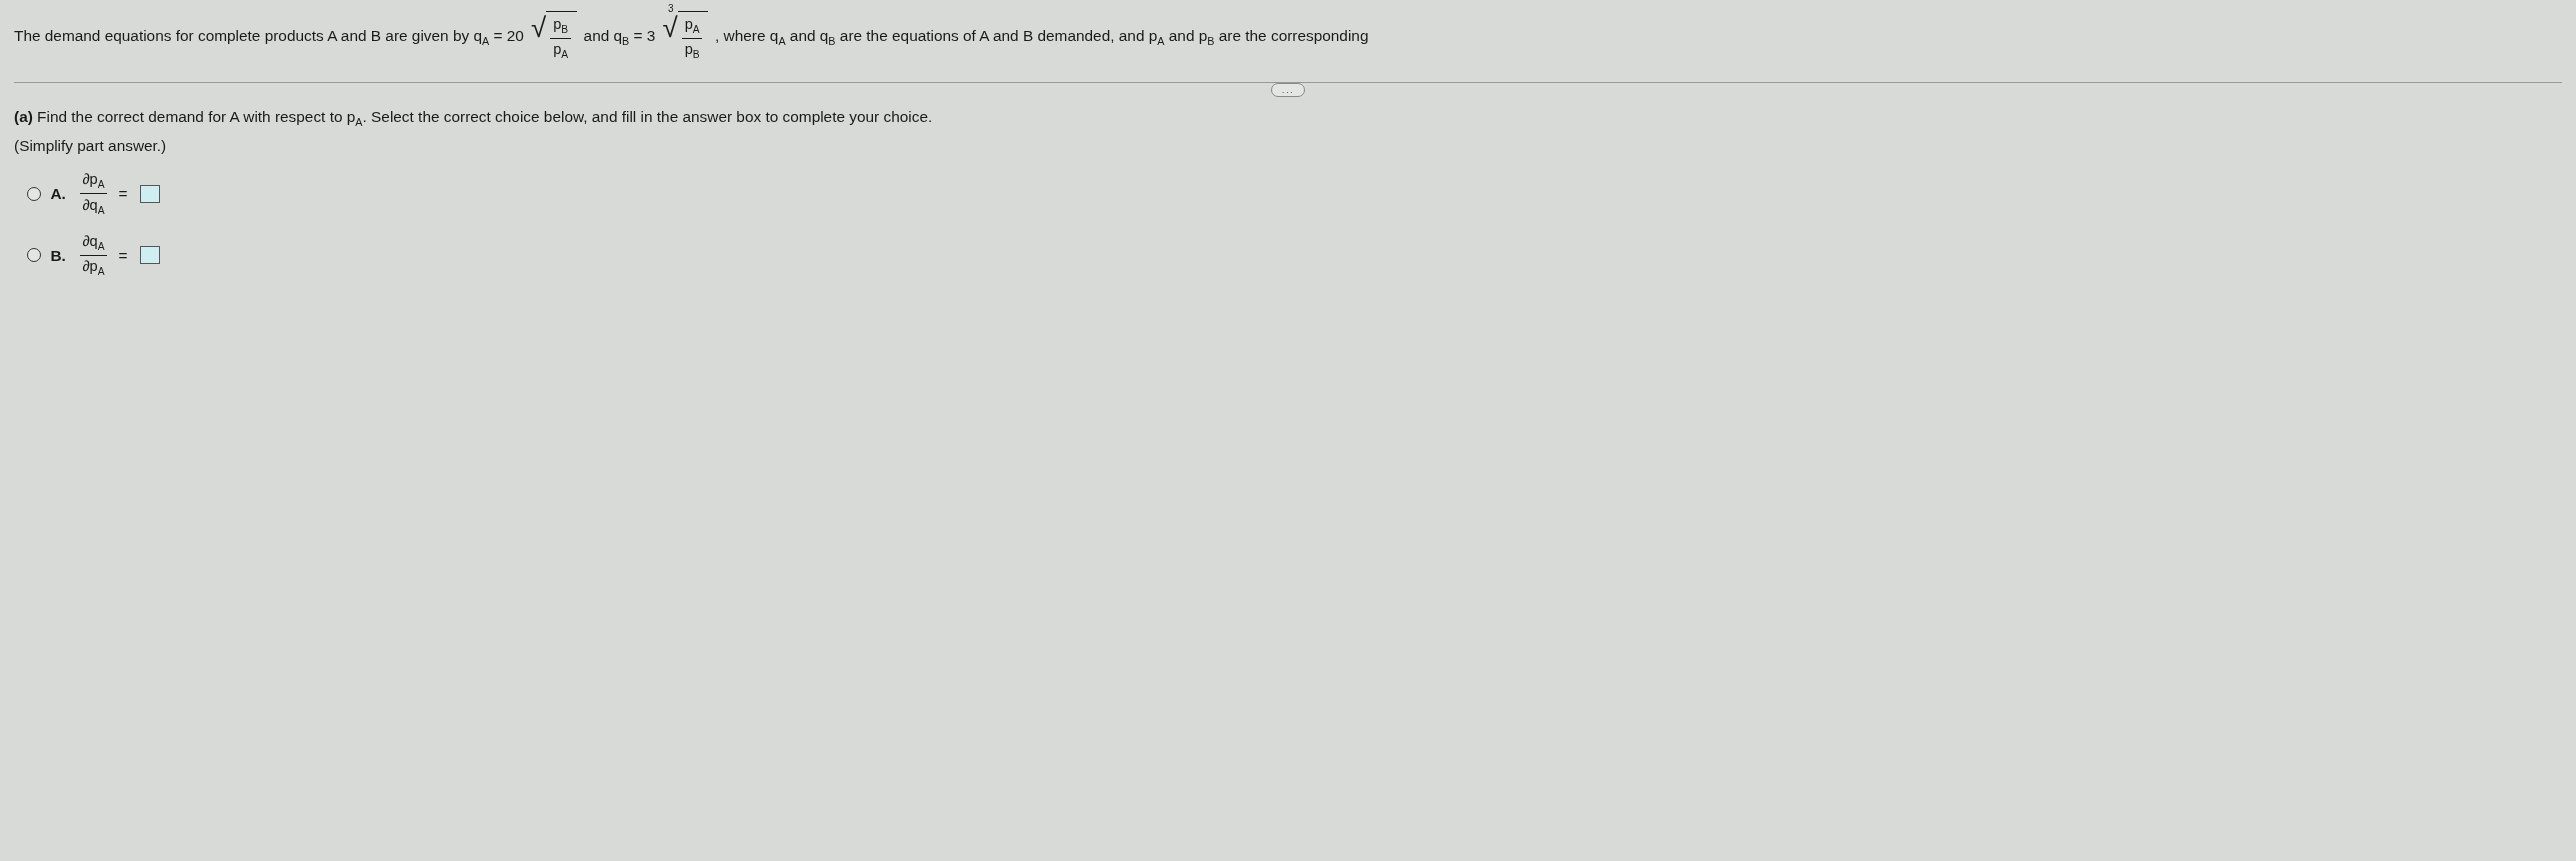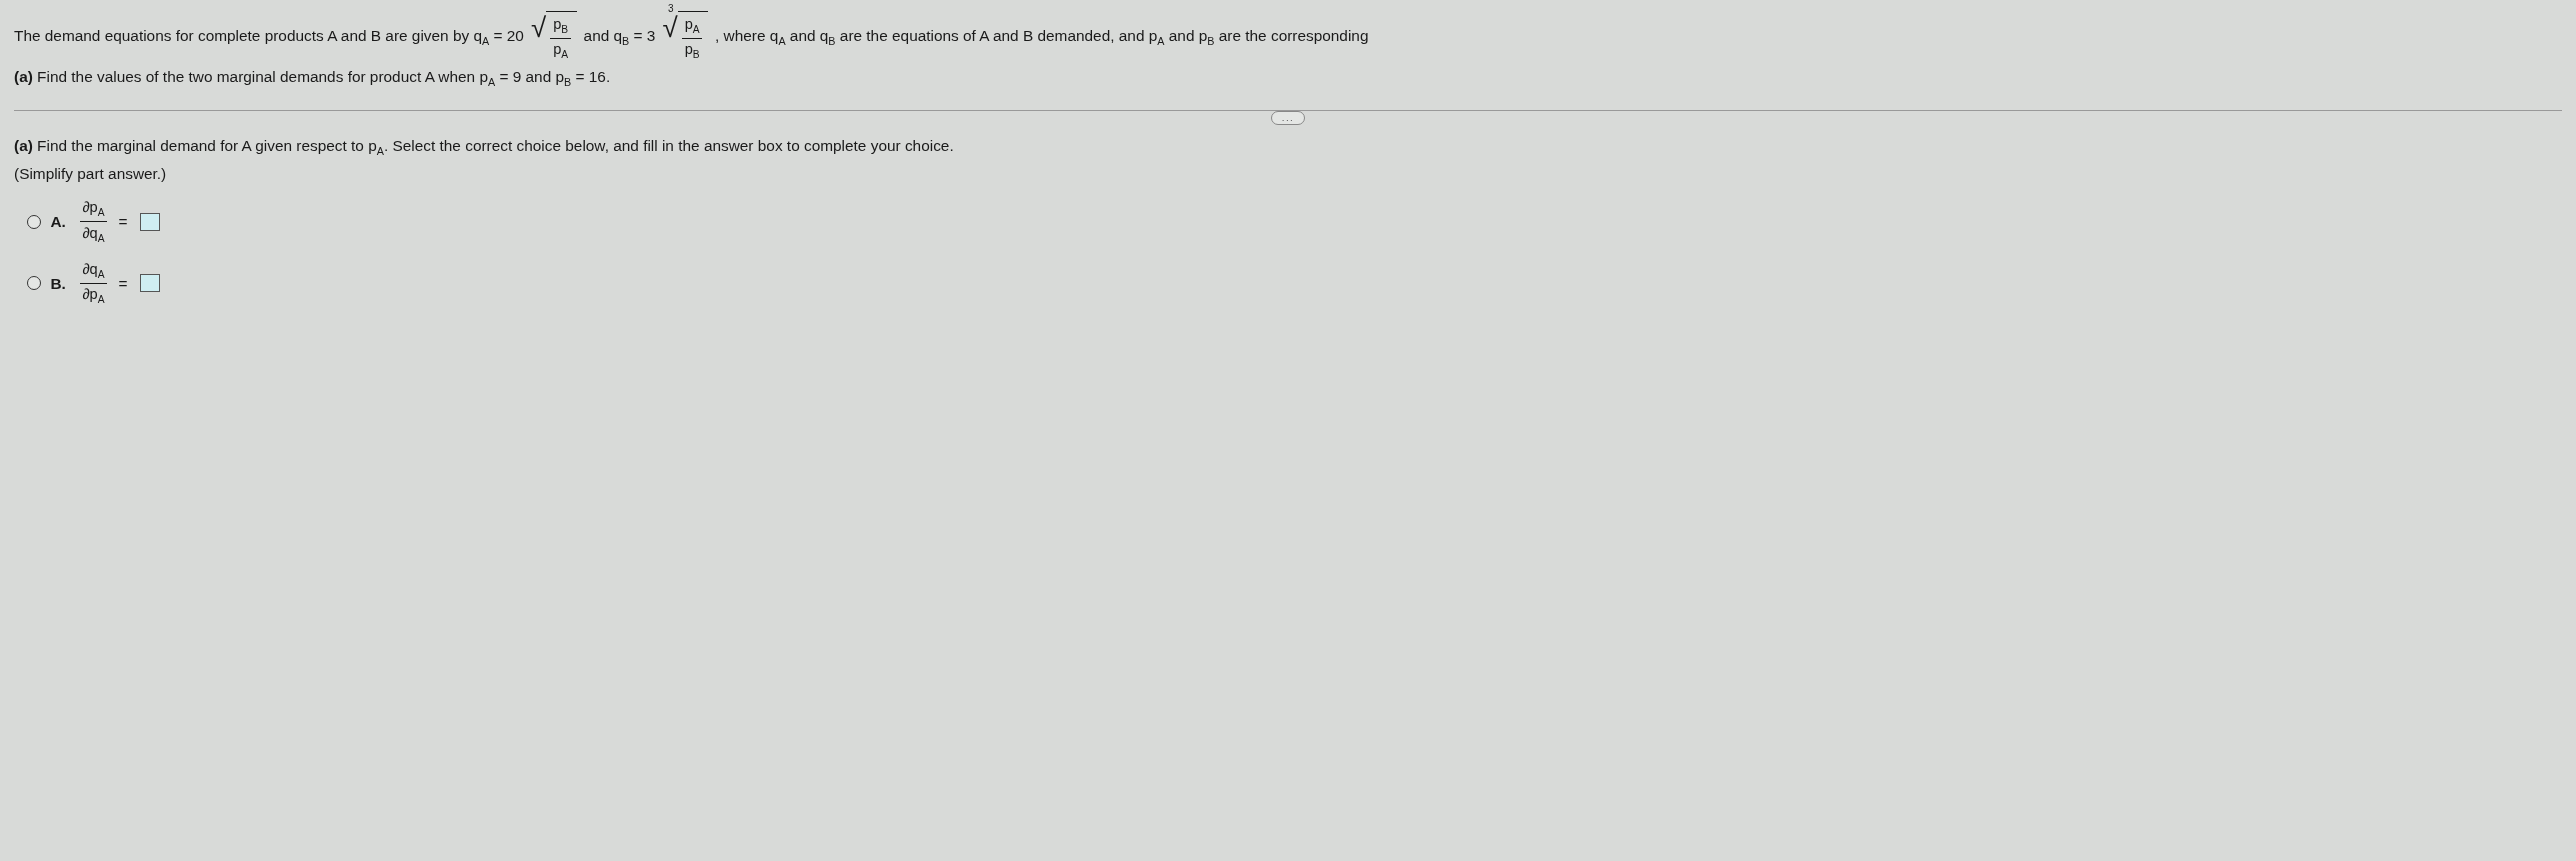"(a) Find the values of" div.para { html: <div> <span>(a)</span><span> Find the values of the two marginal demands for product A when p</span><span>A</span><span> = 9 and p</span><span>B</span><span> = 16.</span> </div> -> none }
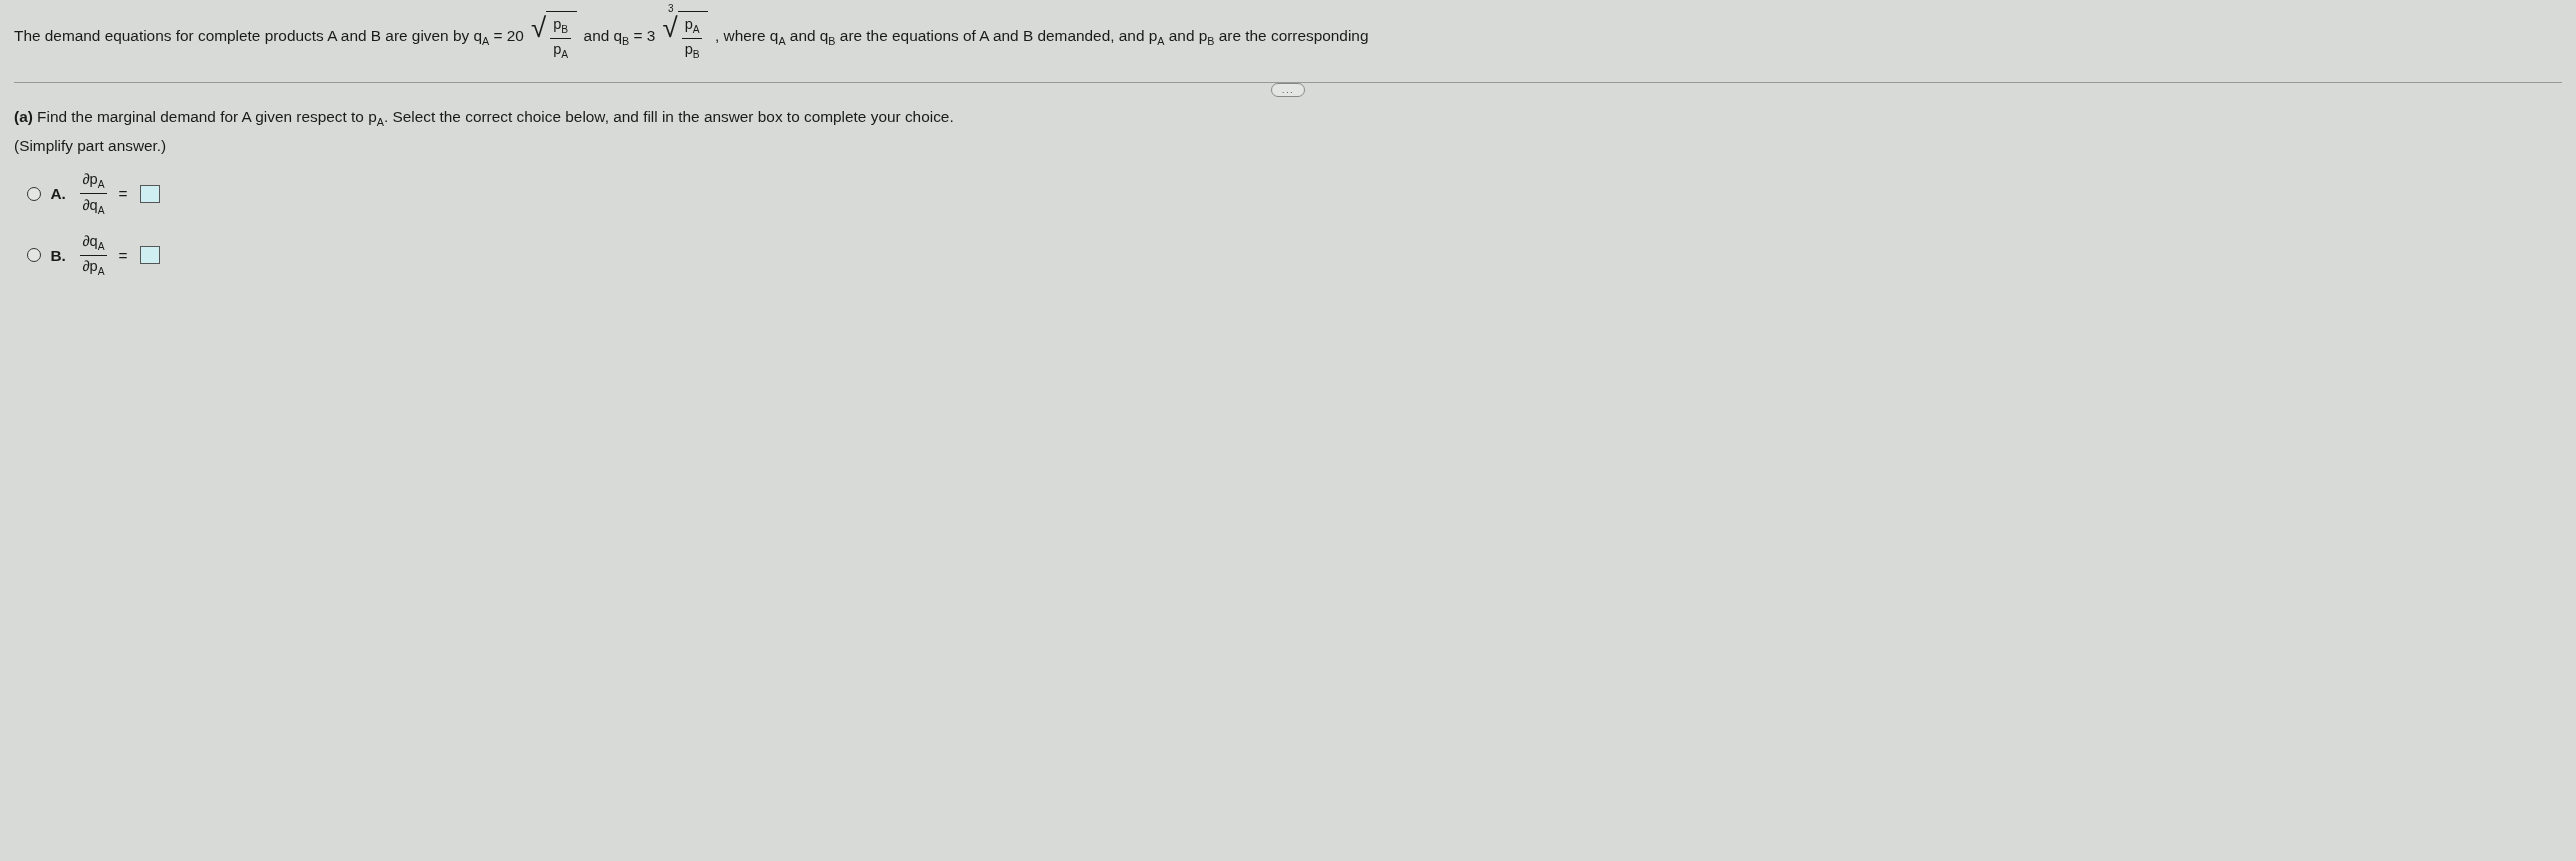"Find the marginal demand for" span { text: marginal demand for A given -> correct demand for A with }
